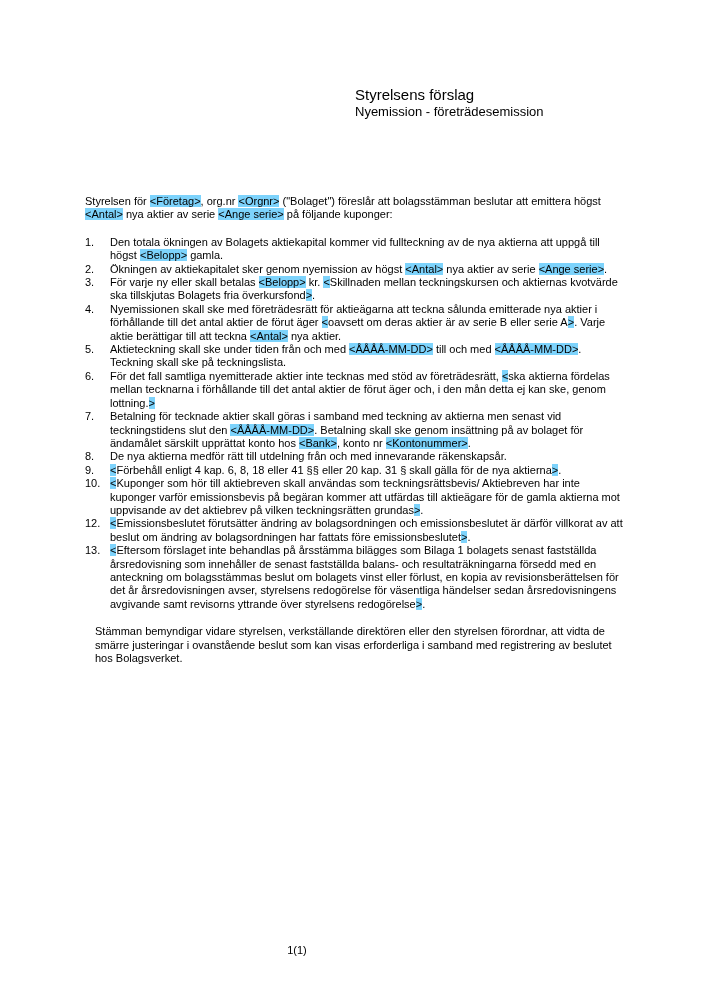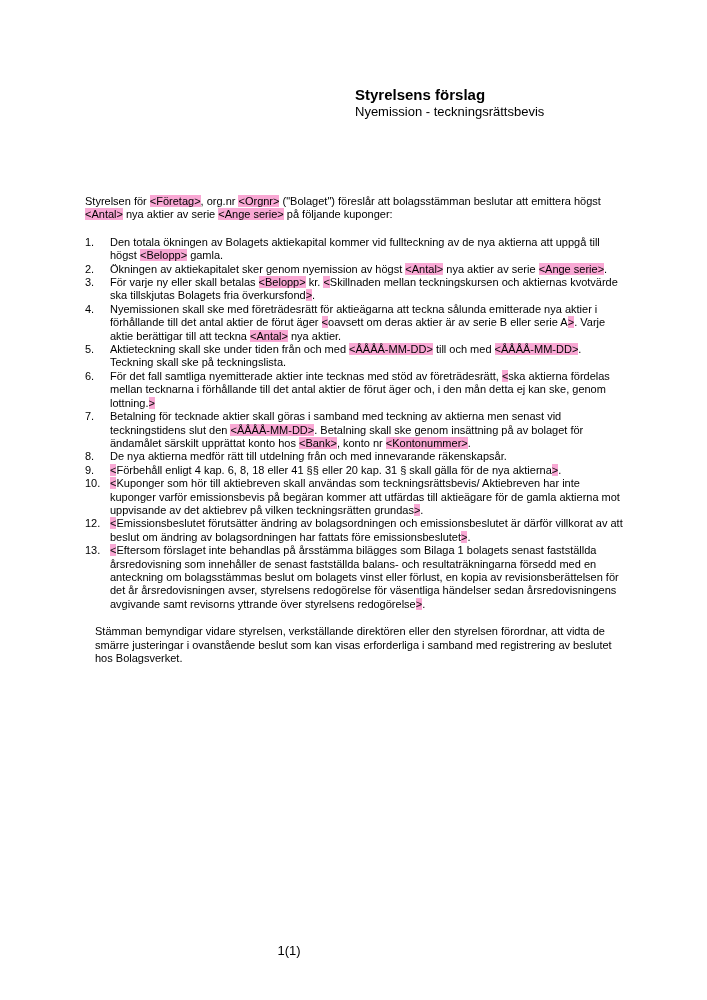"Styrelsens förslag" .title { font-weight: bold -> normal }
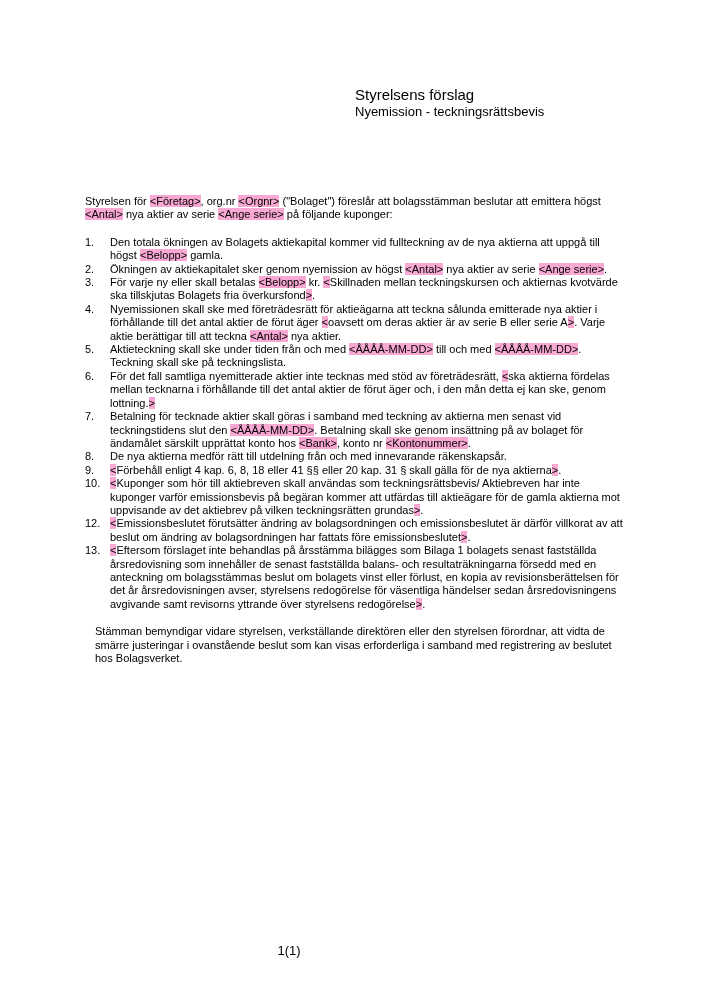"Nyemission - teckningsrättsbevis" div.subtitle { text: teckningsrättsbevis -> företrädesemission }
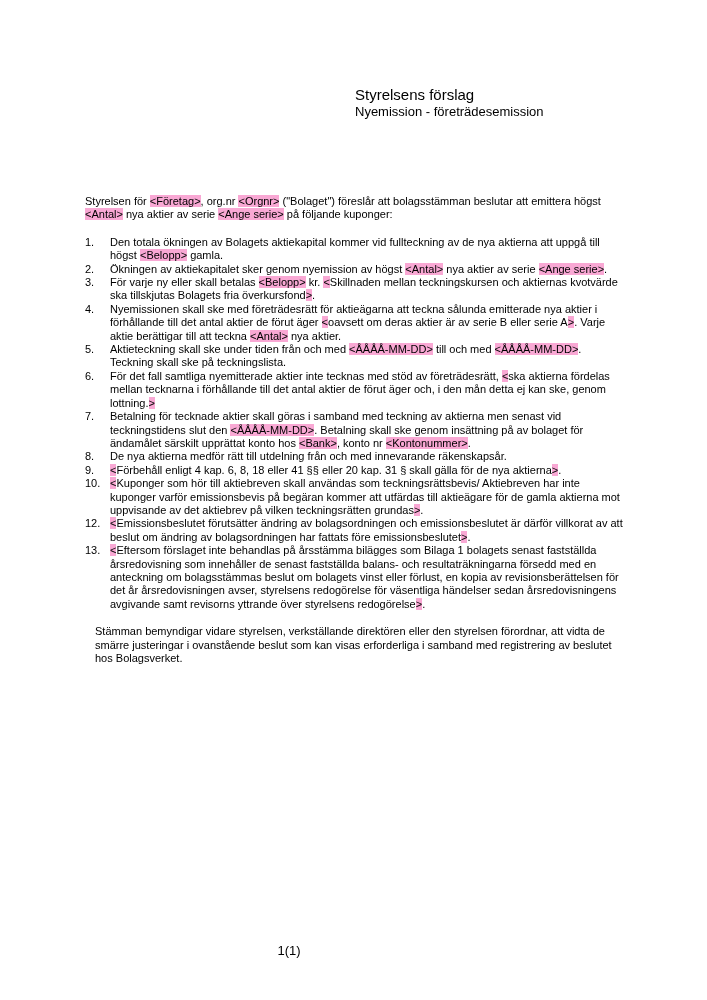"<Företag>" .hl { background: #f9a8d4 -> #7dd3fc }
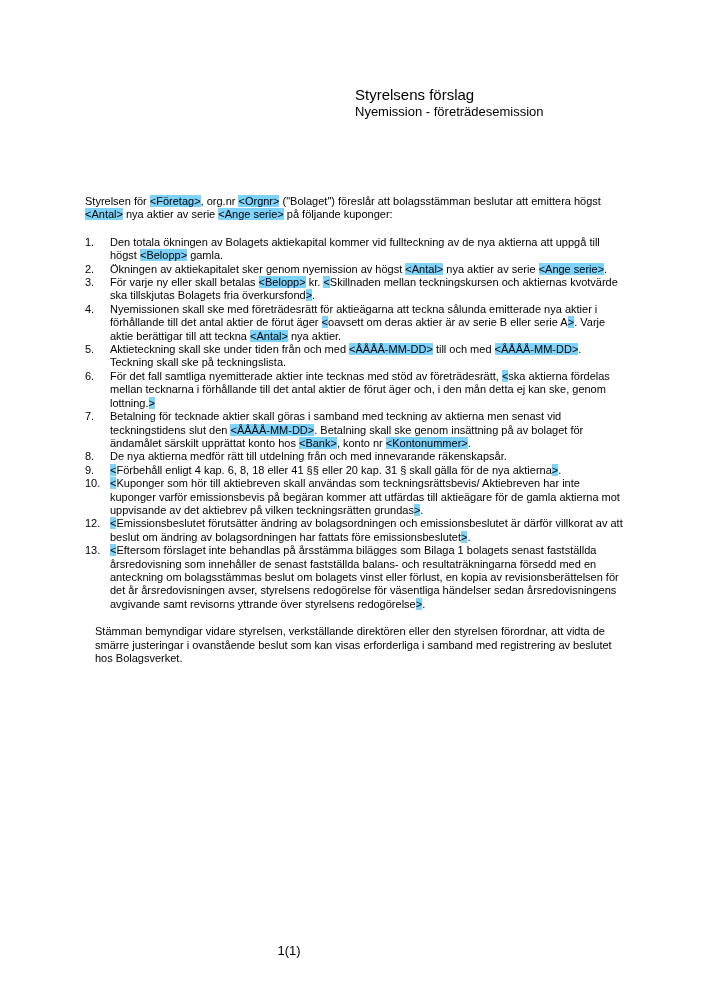"1(1)" .footer { font-size: 13px -> 11px; padding-left: none -> 8px }
